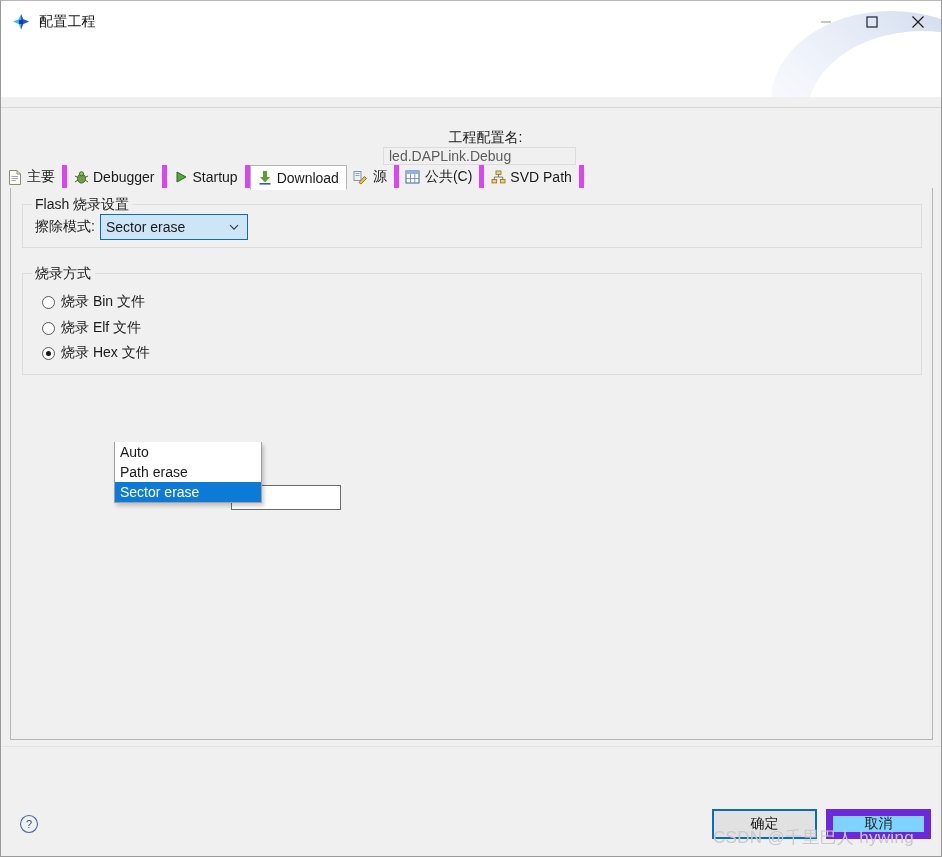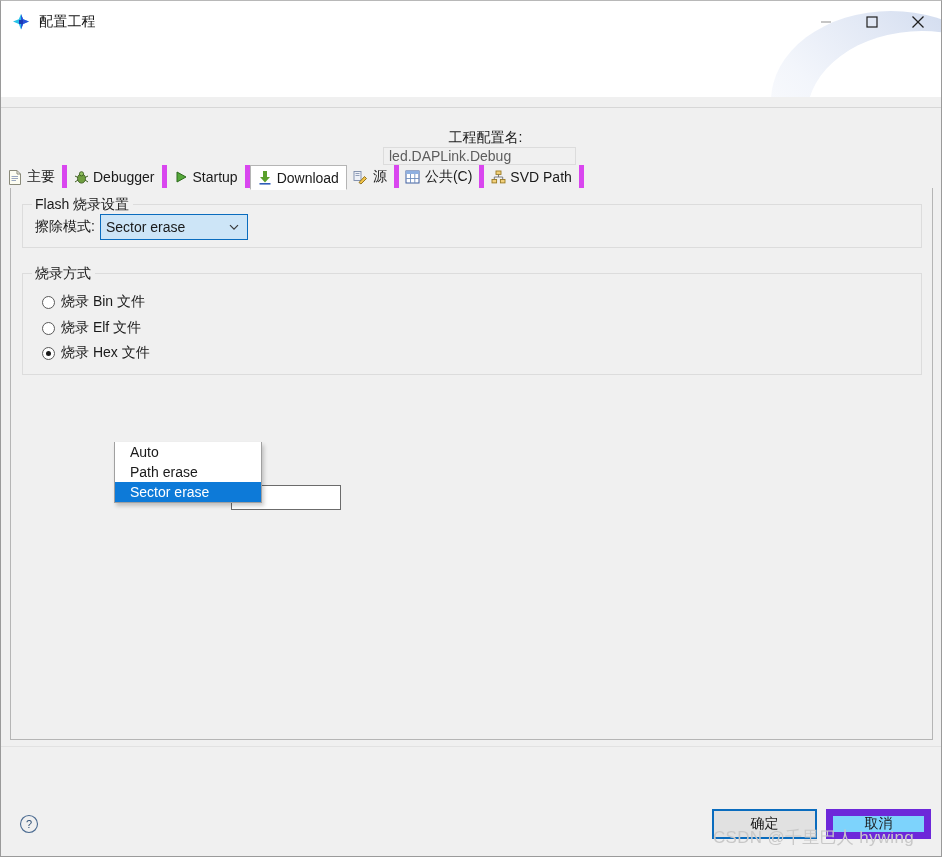"Auto" .dd-item { padding-left: 15px -> 5px }
